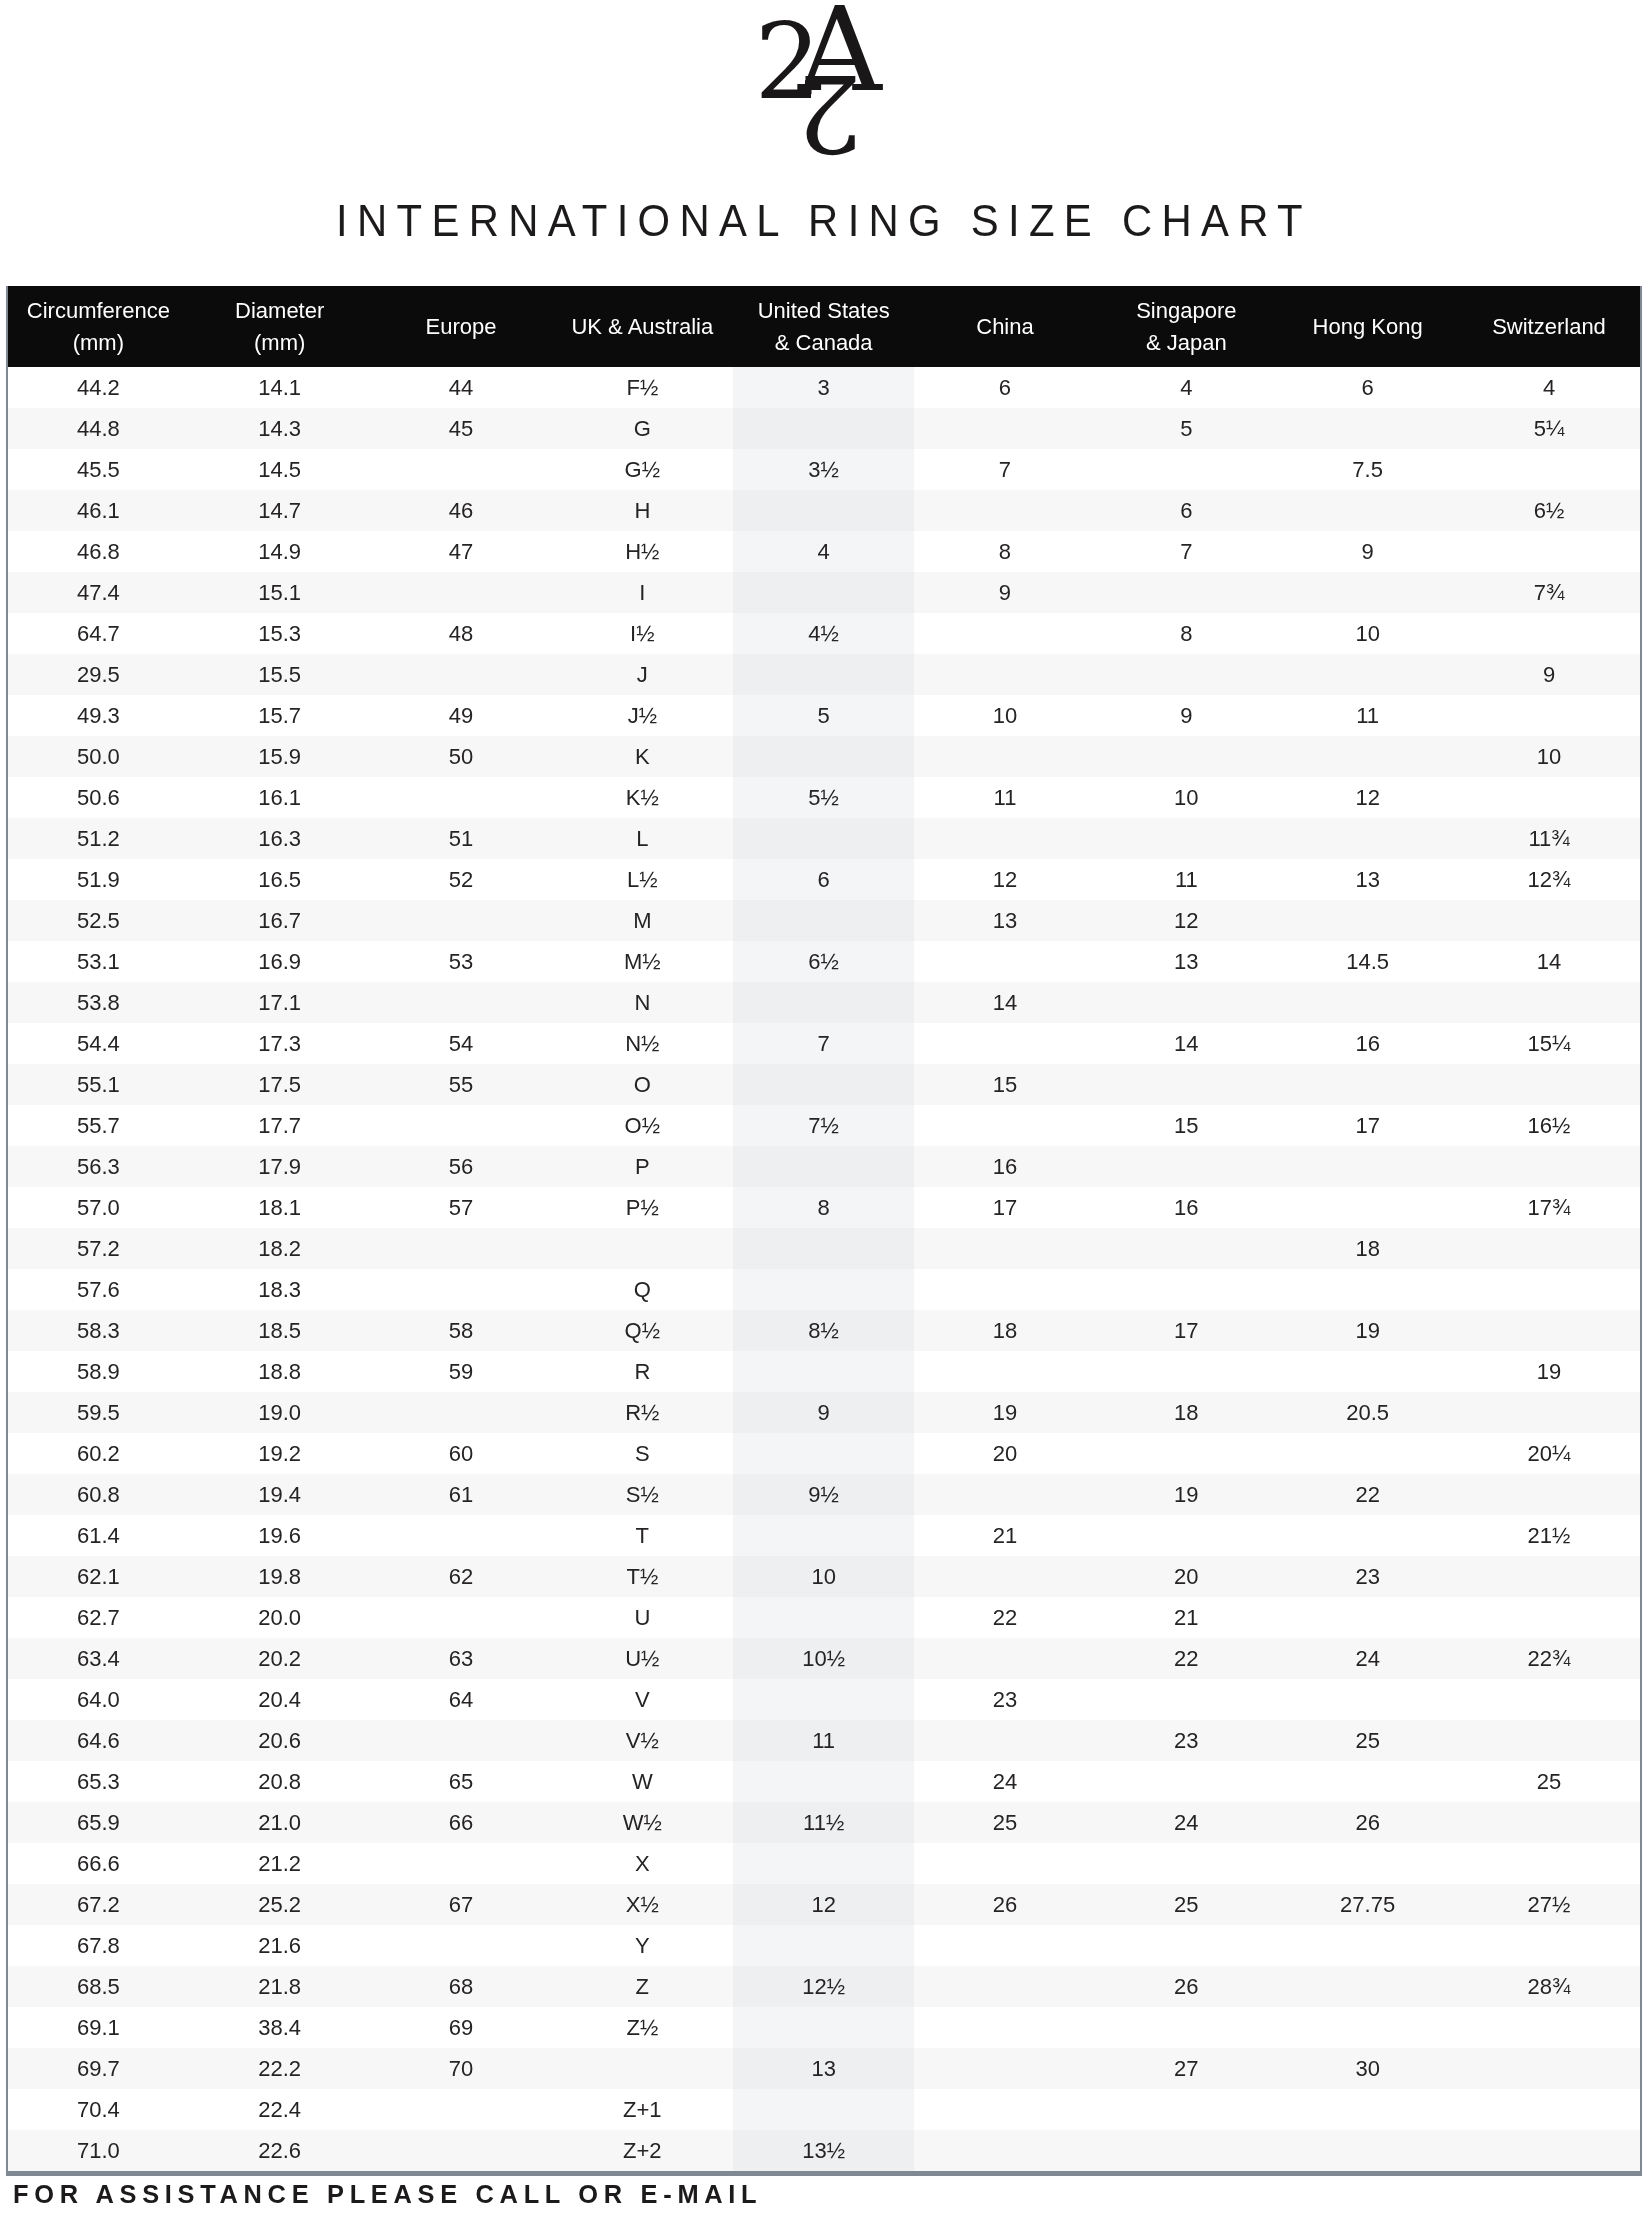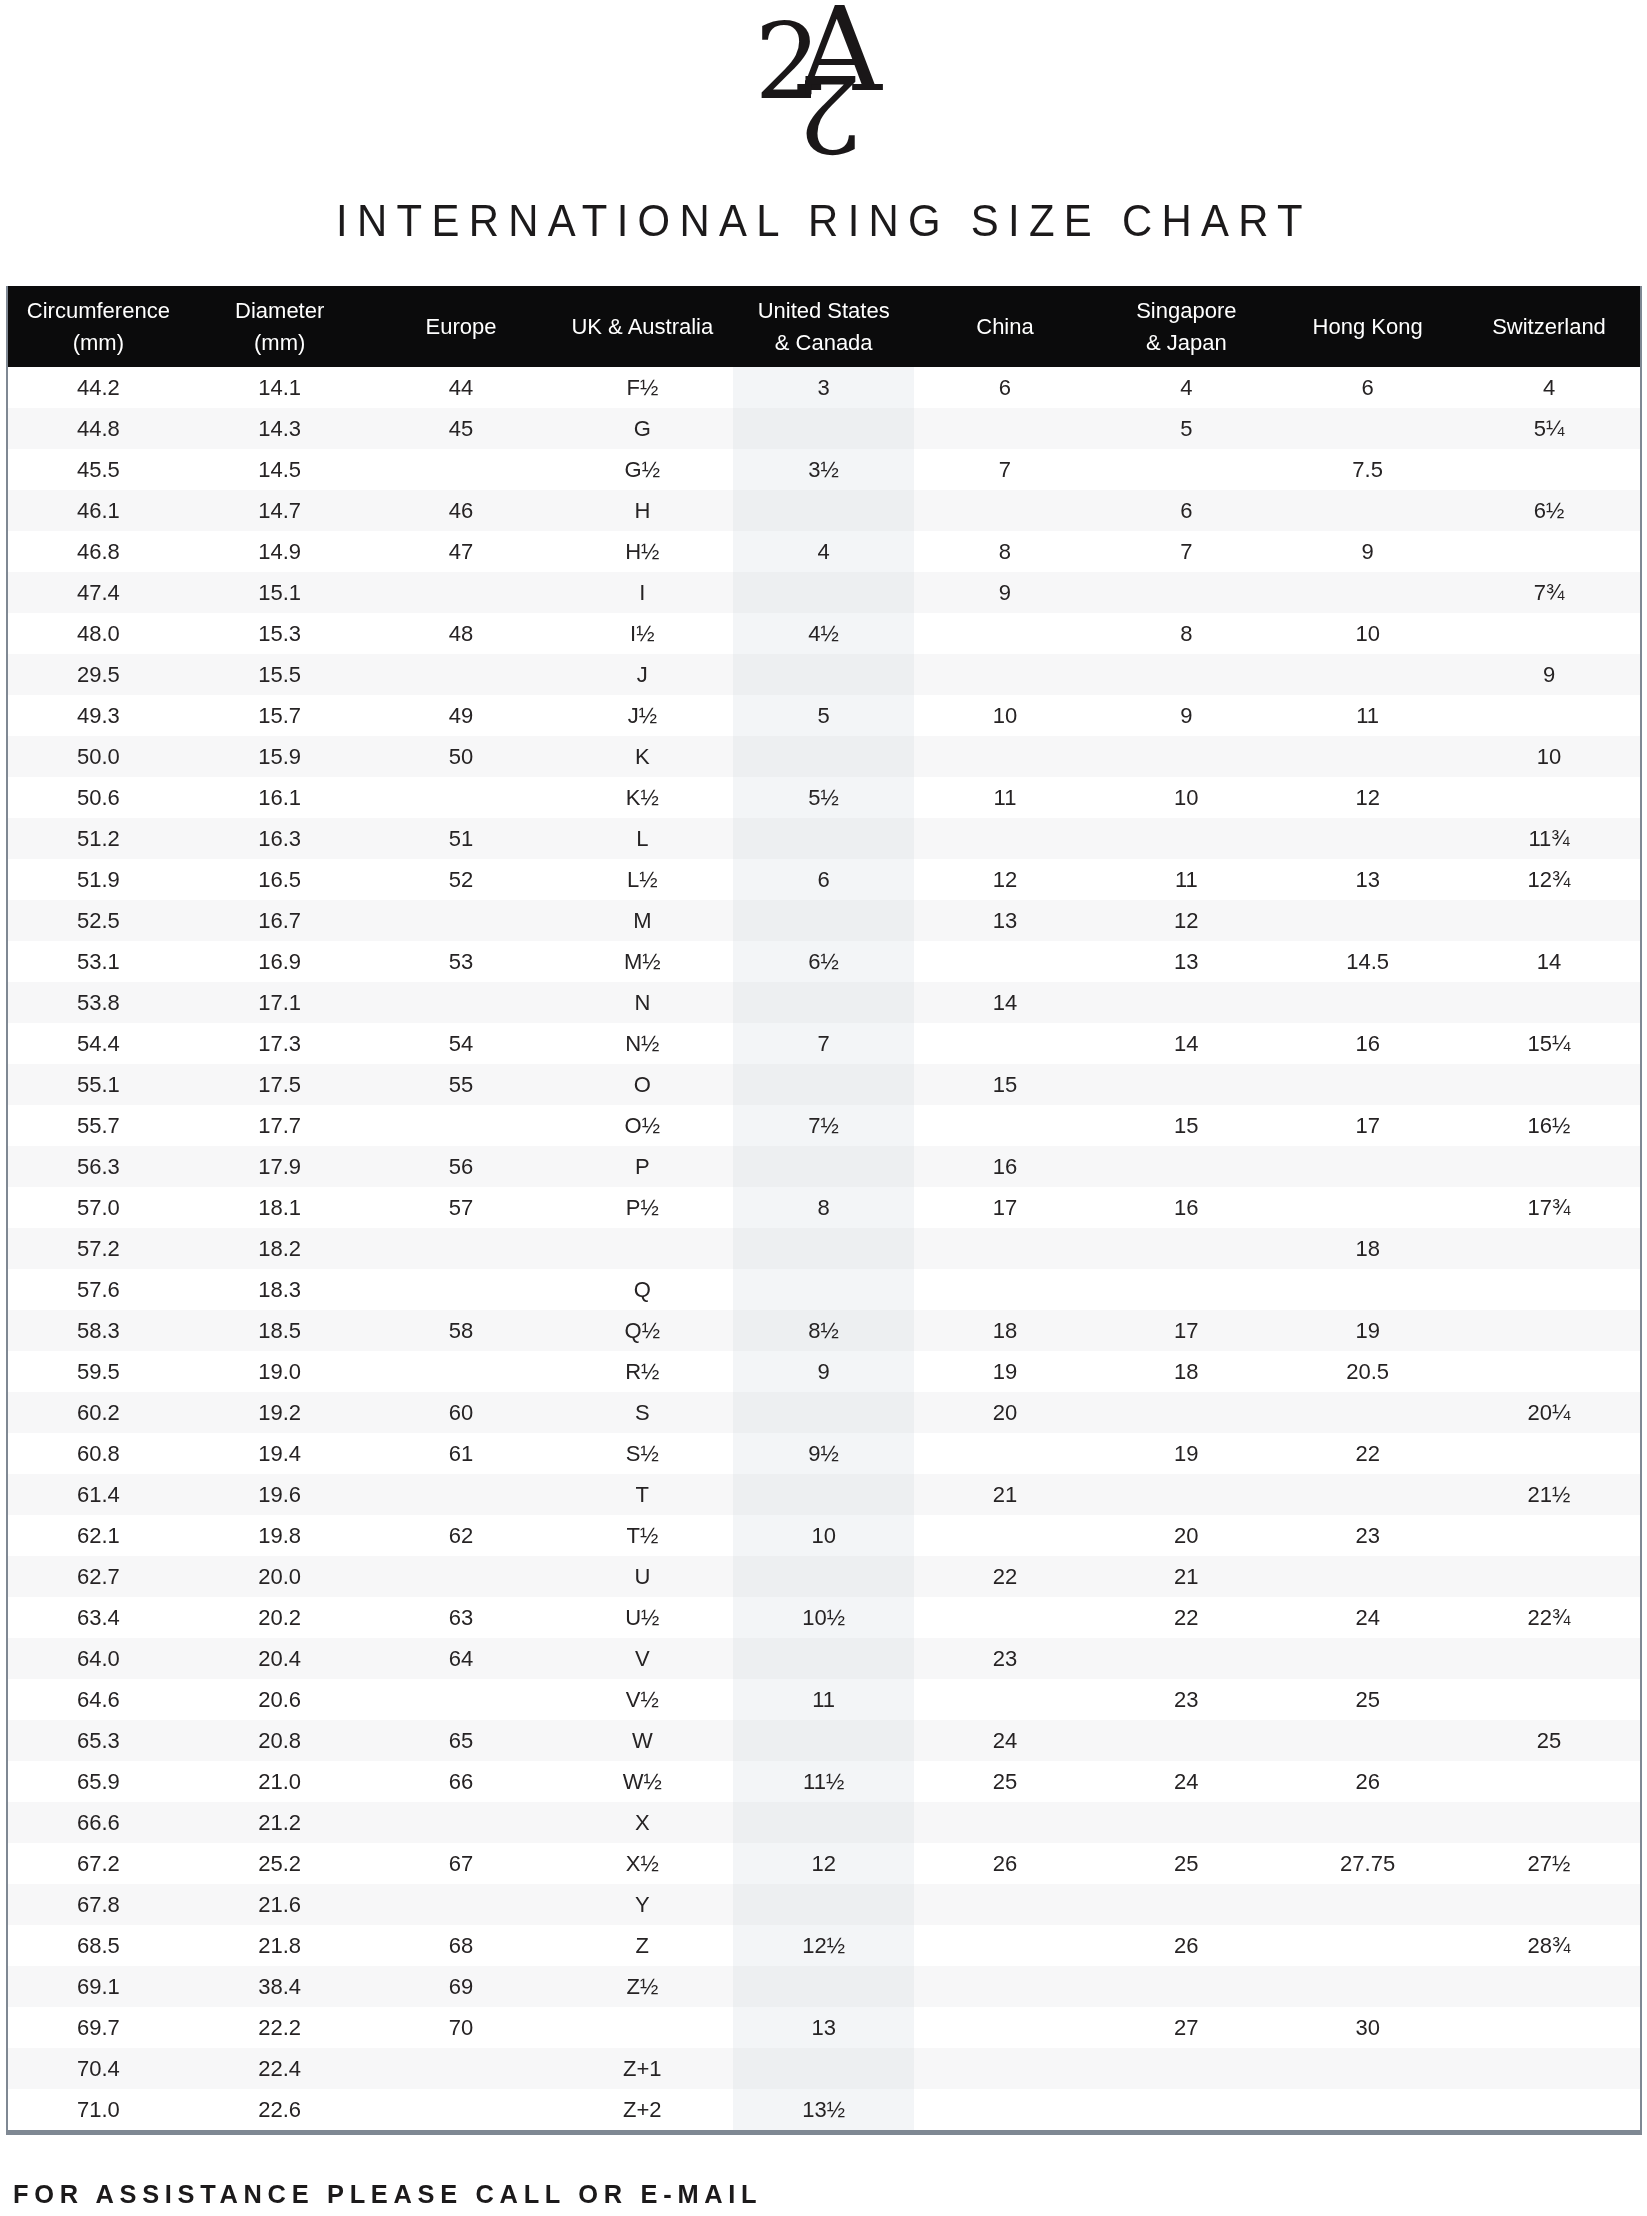"48.0" td { text: 48.0 -> 64.7 }
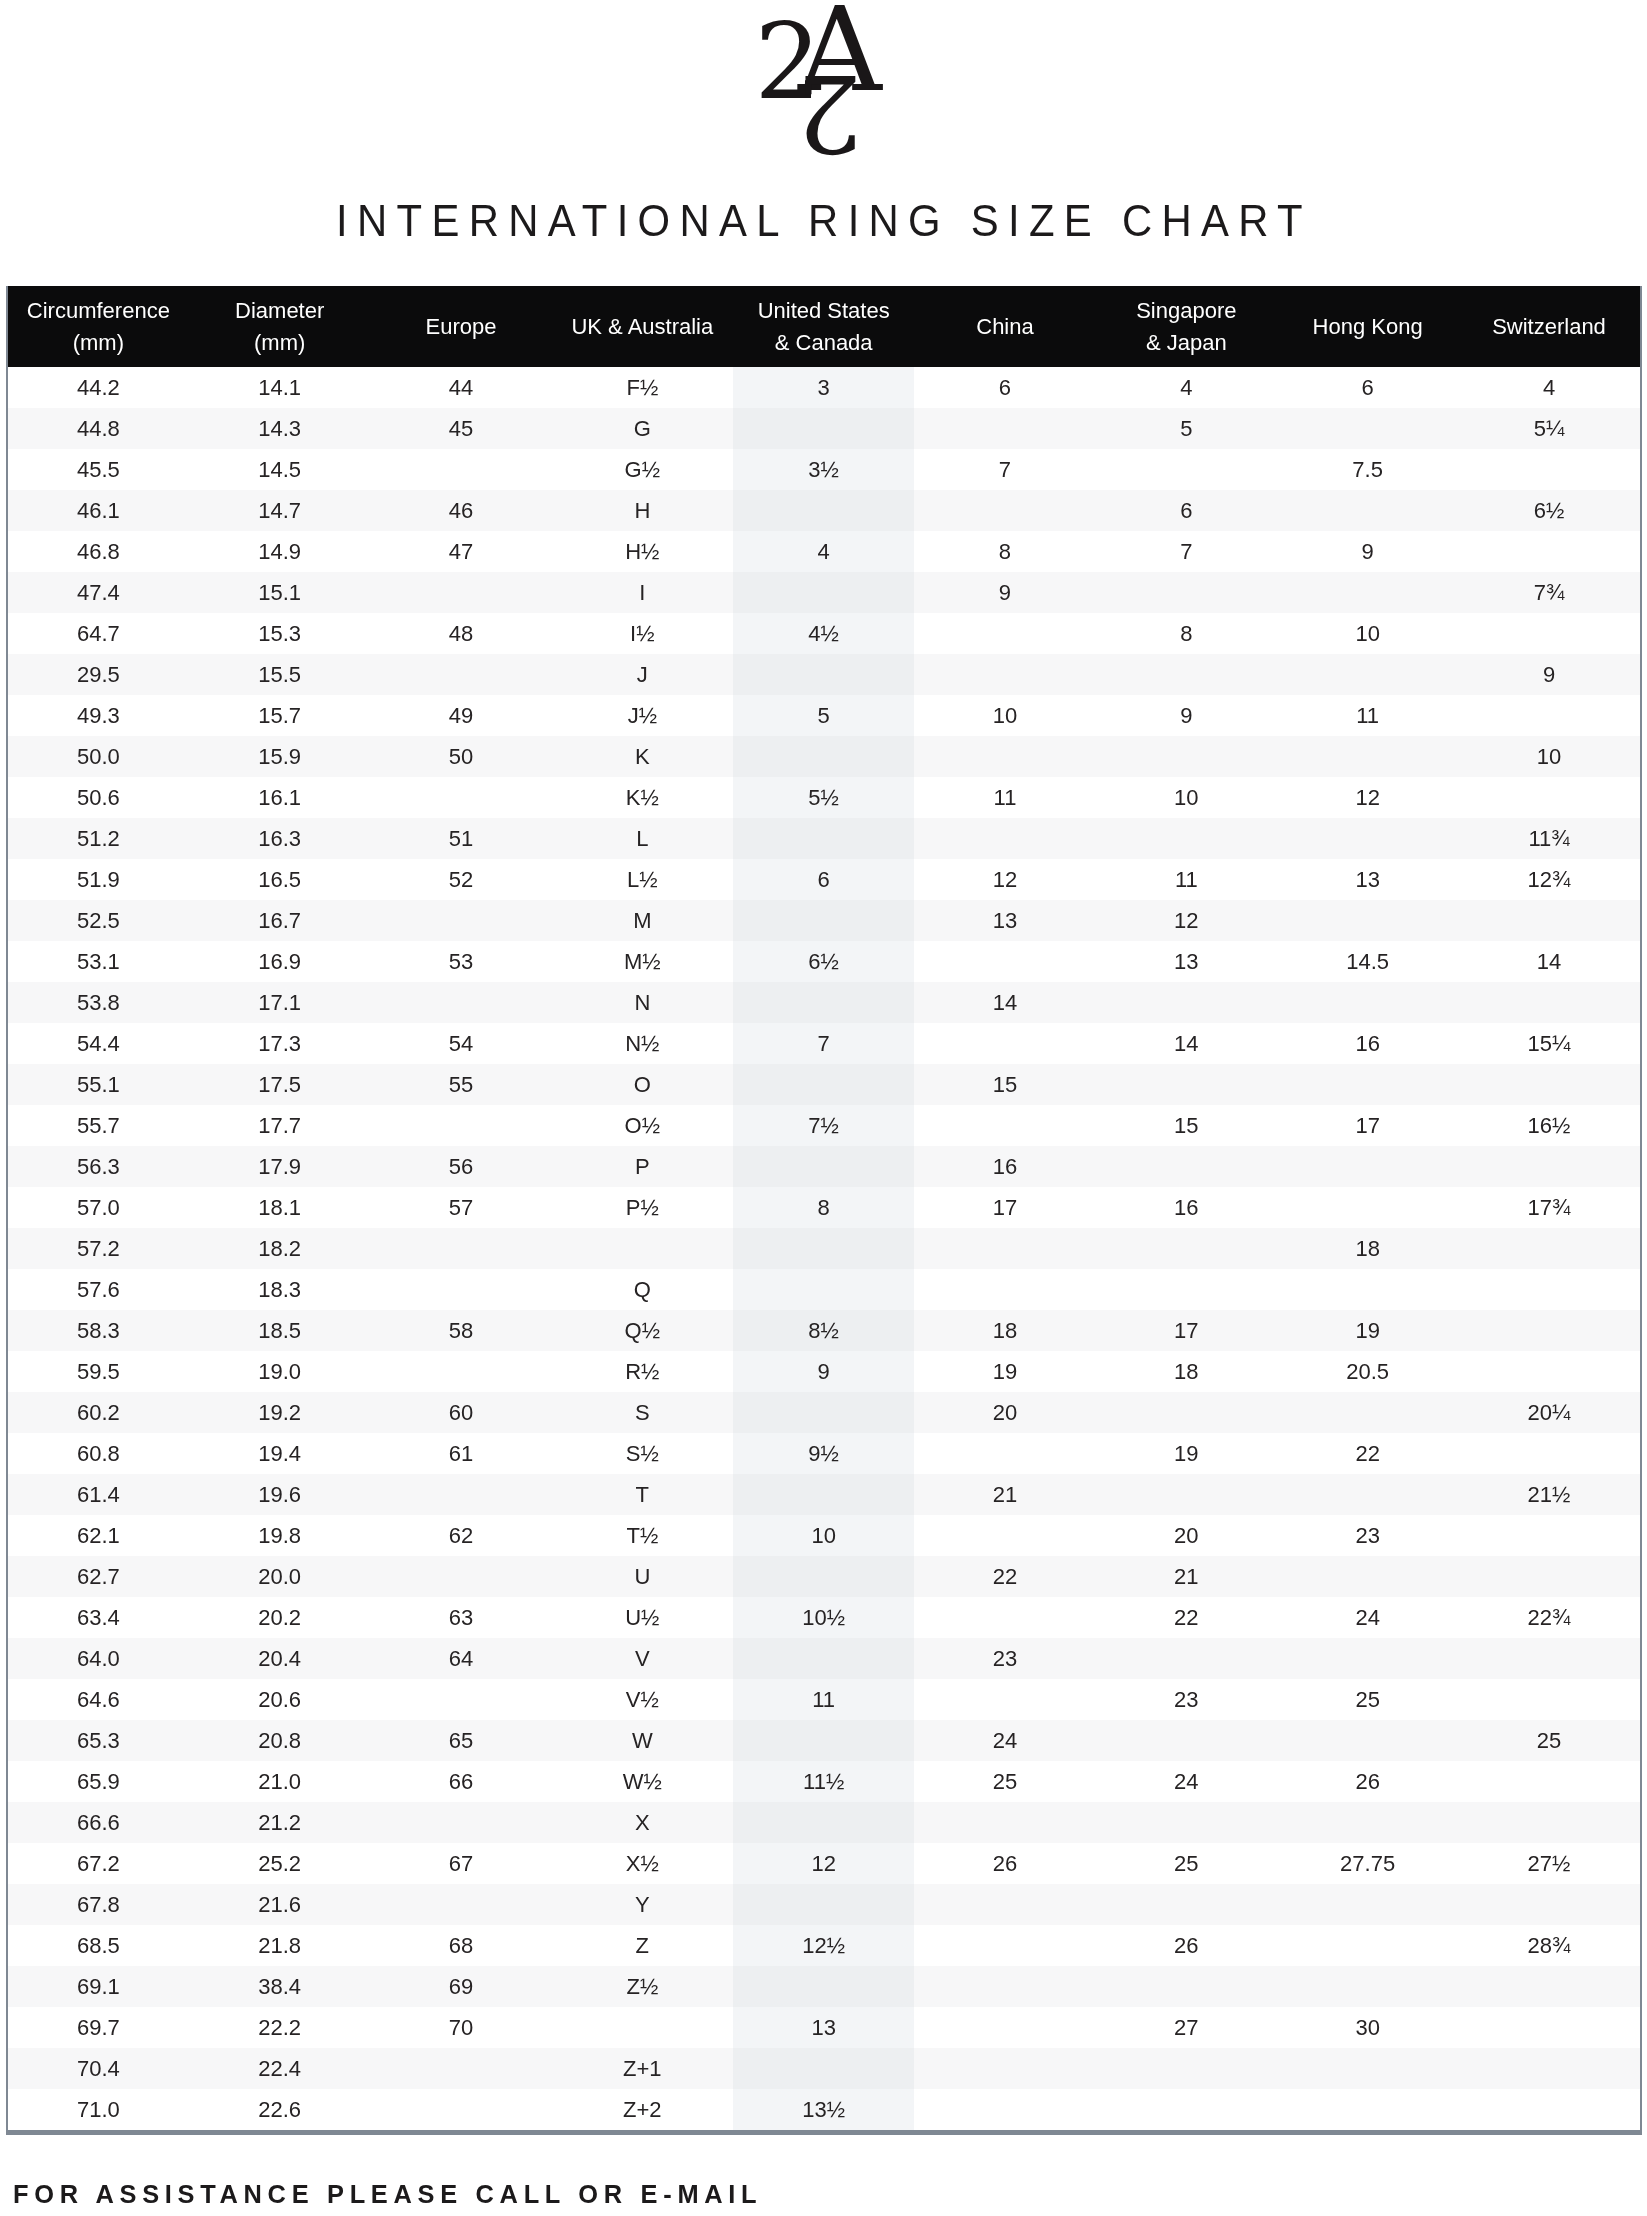"58.9" tr { html: none -> <tr> <td>58.9</td> <td>18.8</td> <td>59</td> <td>R</td> <td></td> <td></td> <td></td> <td></td> <td>19</td> </tr> }
